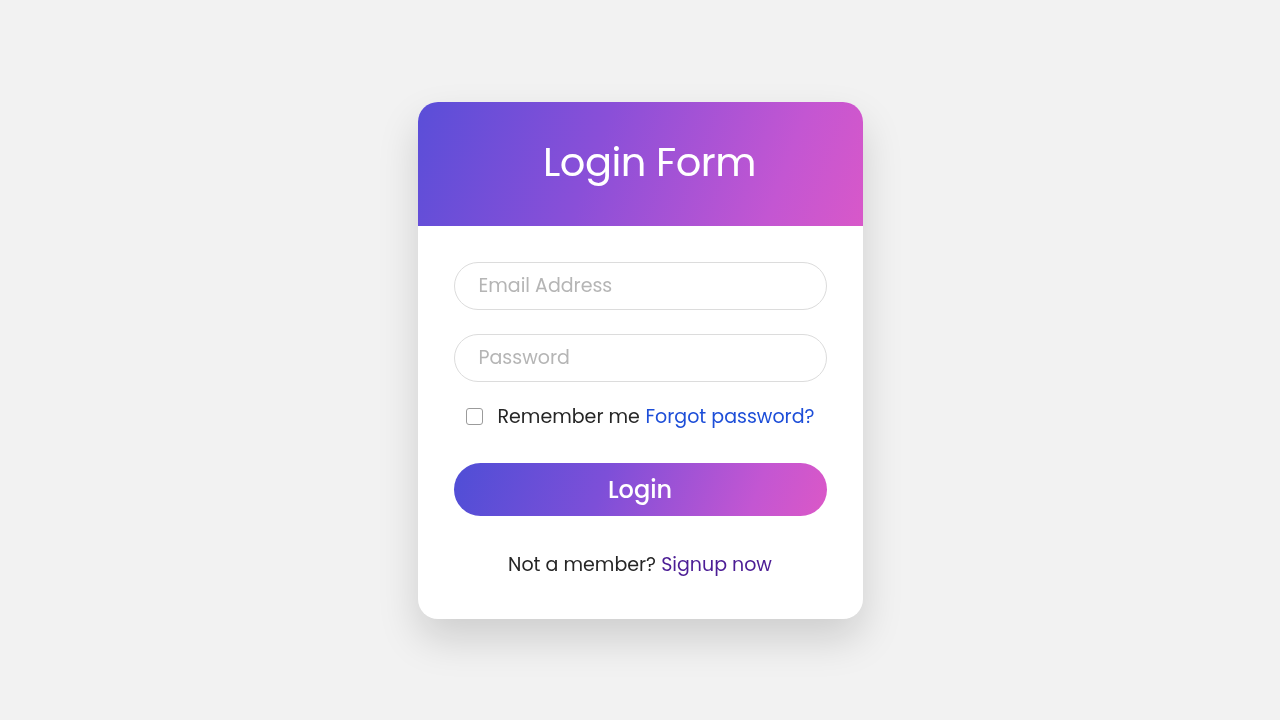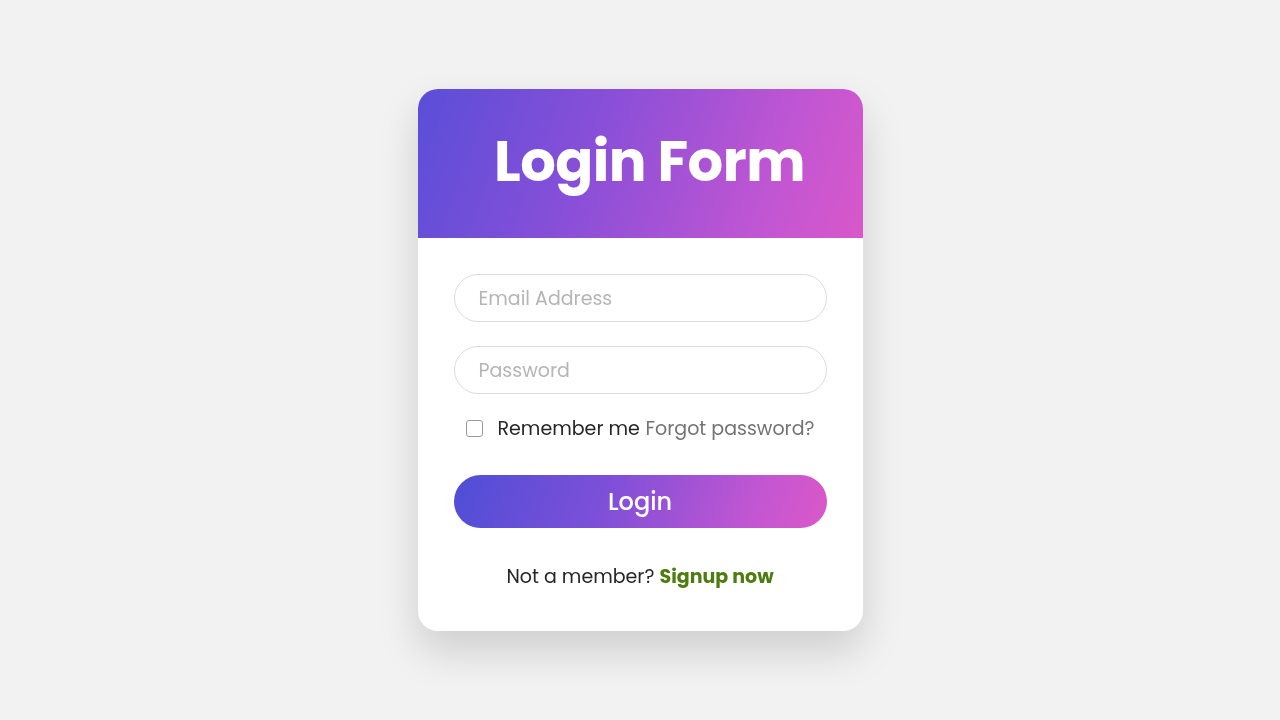"Login Form" .header h1 { font-size: 56px -> 40px; font-weight: 700 -> 400 }
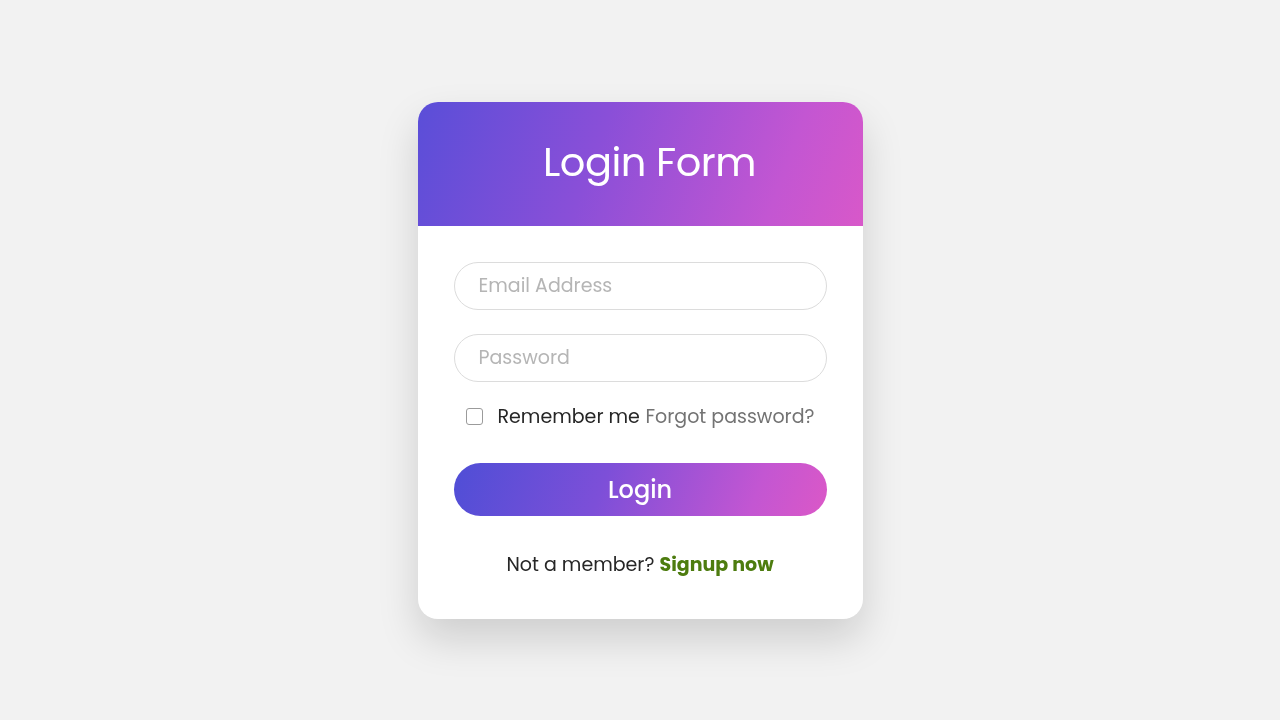"Forgot password?" .forgot { color: #737373 -> #1d4ed8 }
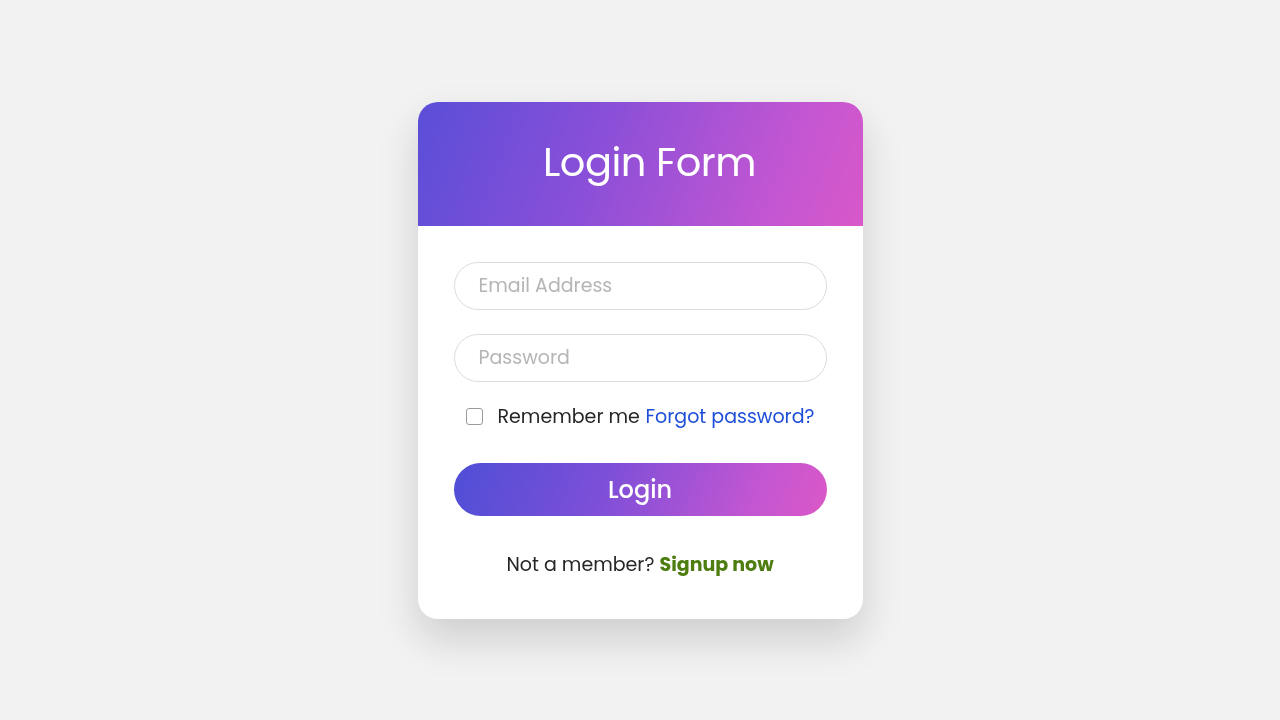"Signup now" .signup-row a { color: #4d7c0f -> #4c1d95; font-weight: bold -> none }
